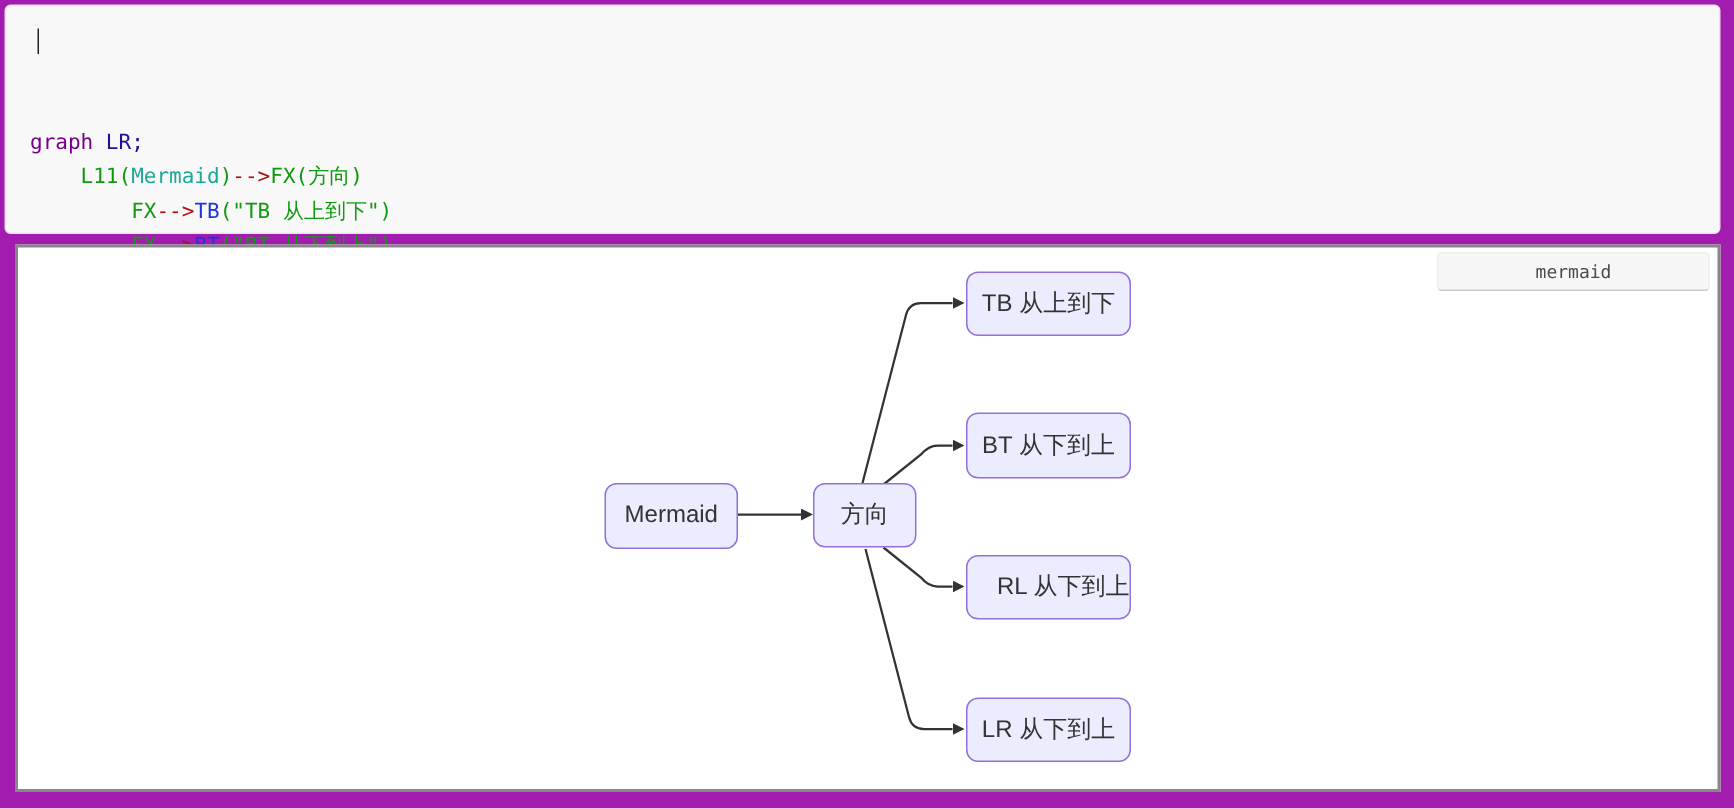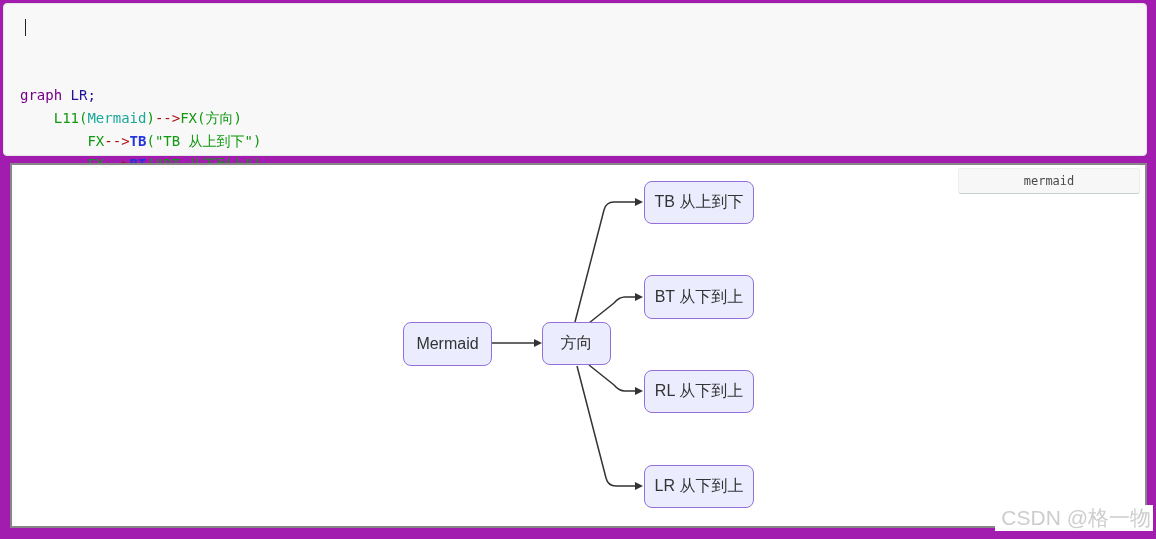"TB" .tok-blue { font-weight: bold -> none }
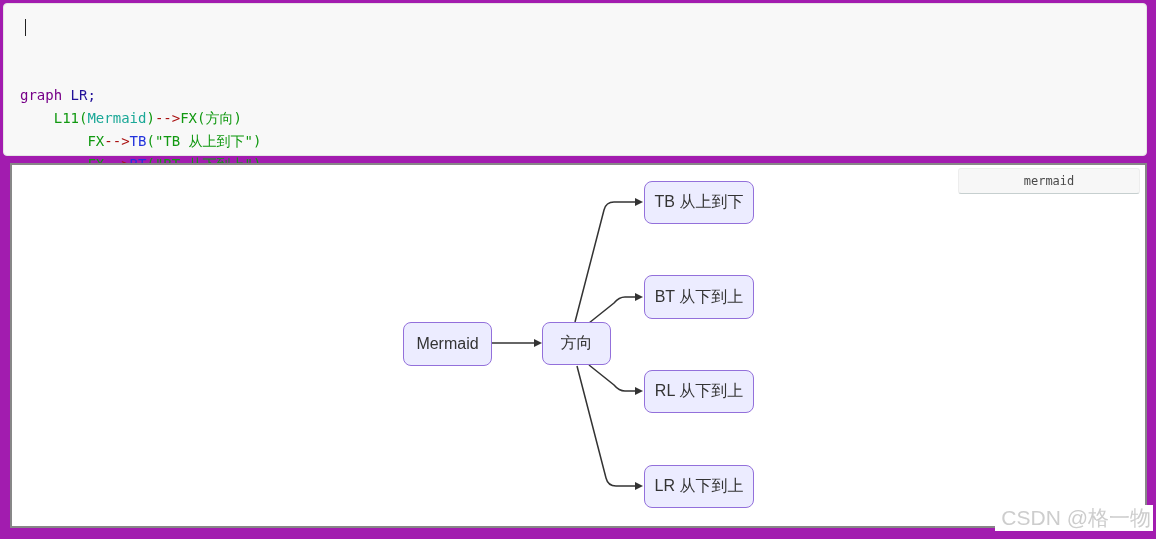"RL 从下到上" div.node { justify-content: none -> flex-end }
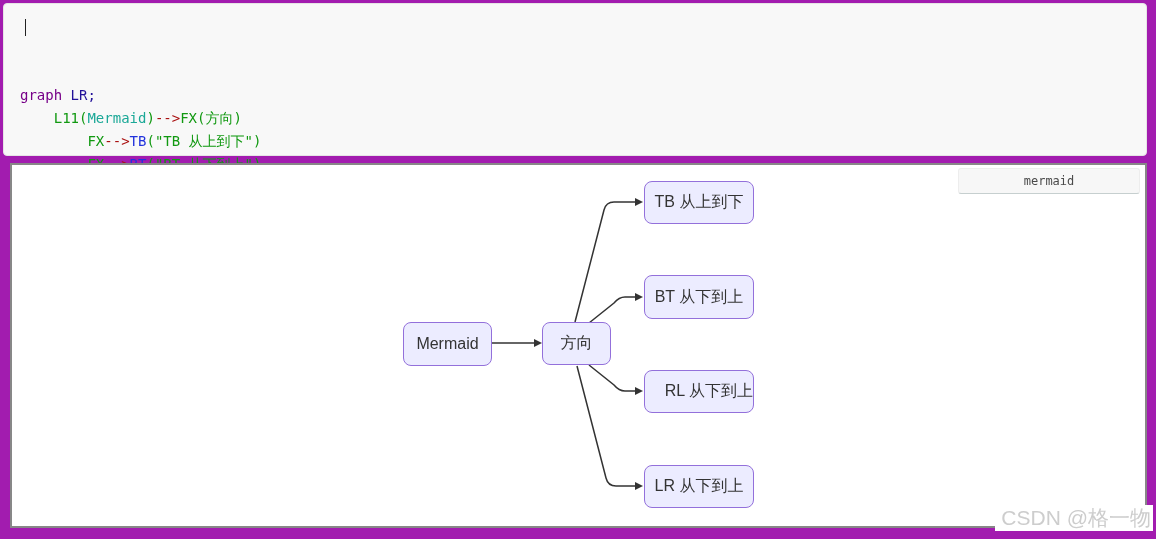"CSDN @格一物" div.watermark { html: <div>CSDN @格一物</div> -> none }
